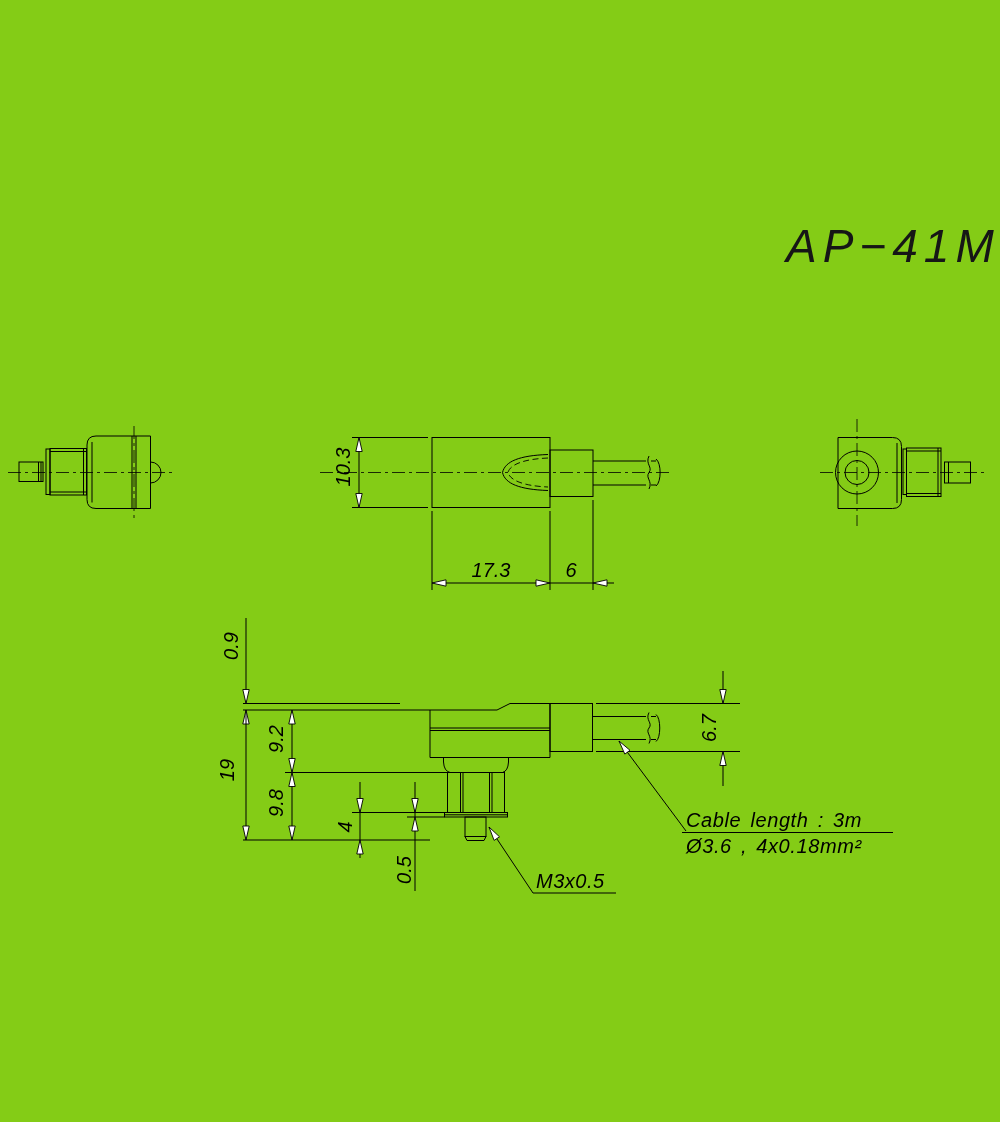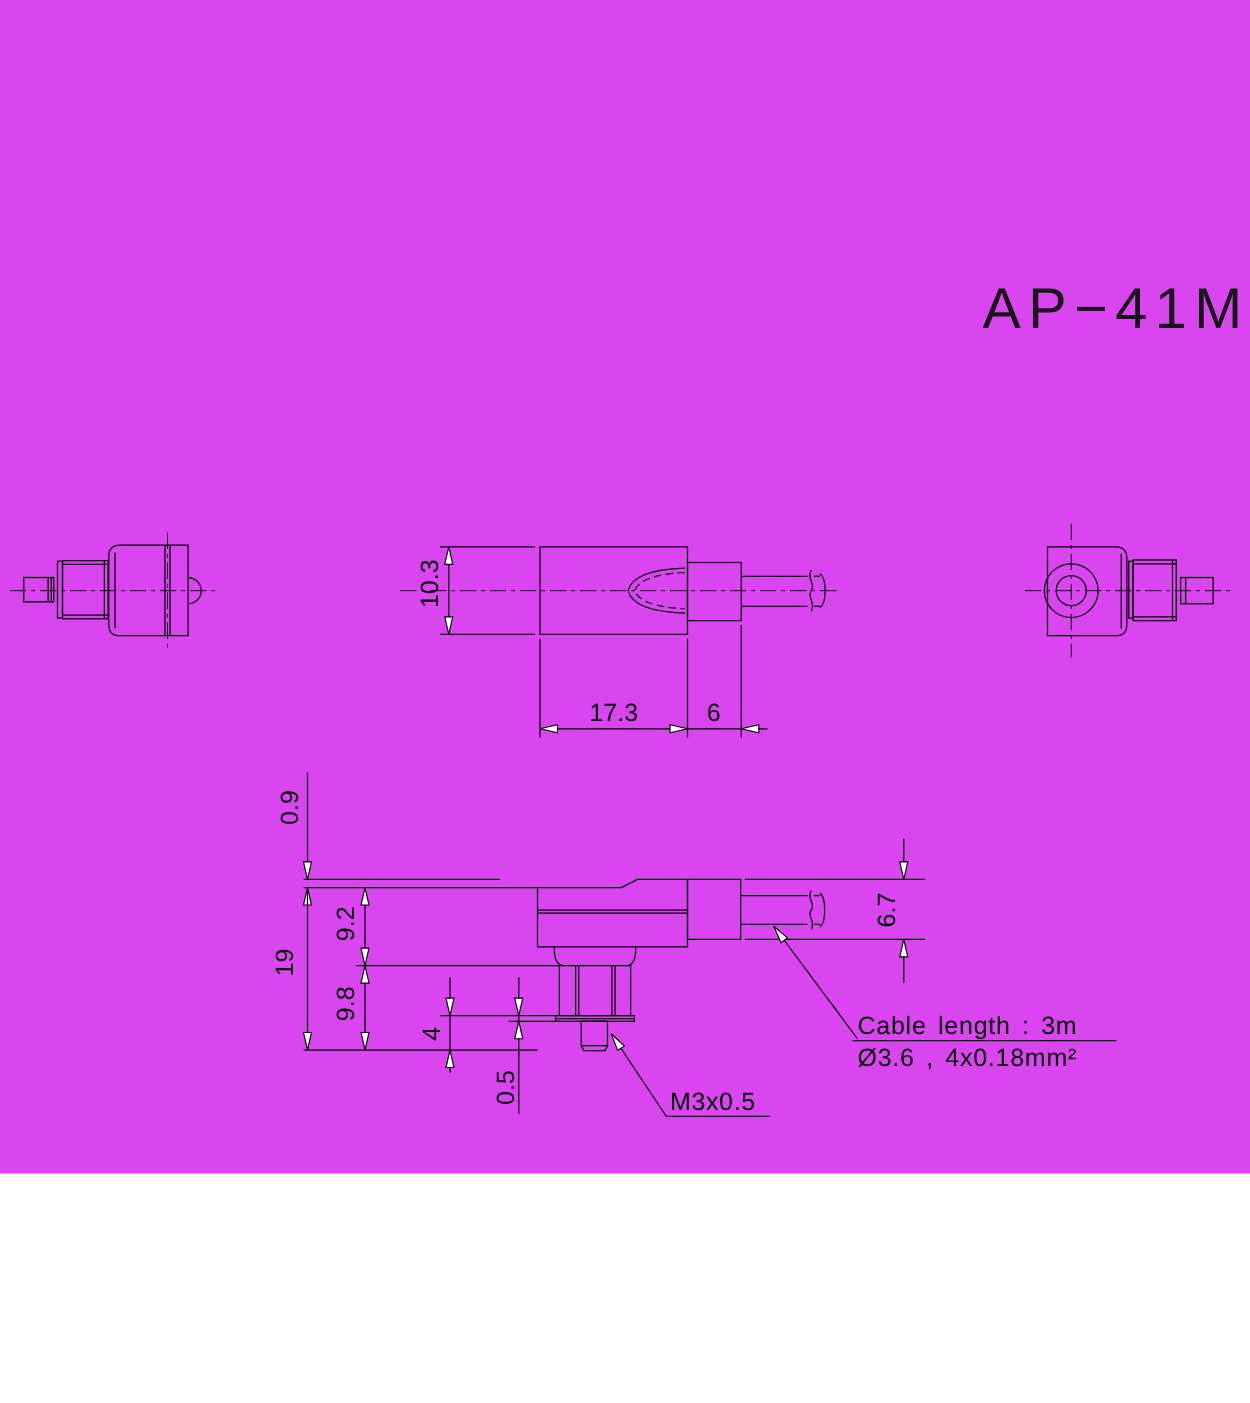"AP−41M" .page { background: #d946ef -> #84cc16; font-style: none -> italic; height: 939px -> 1122px }
